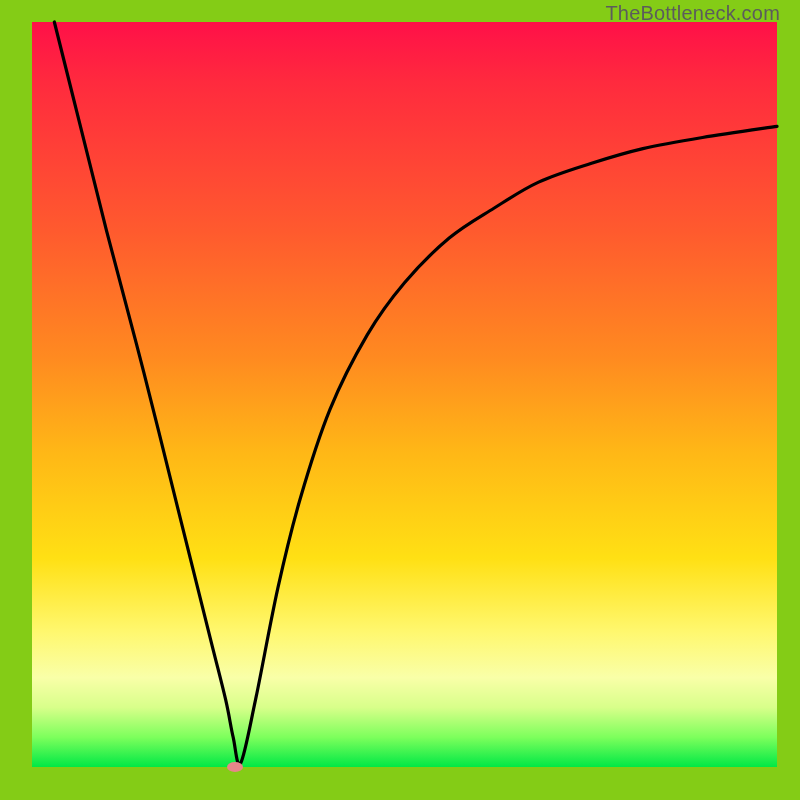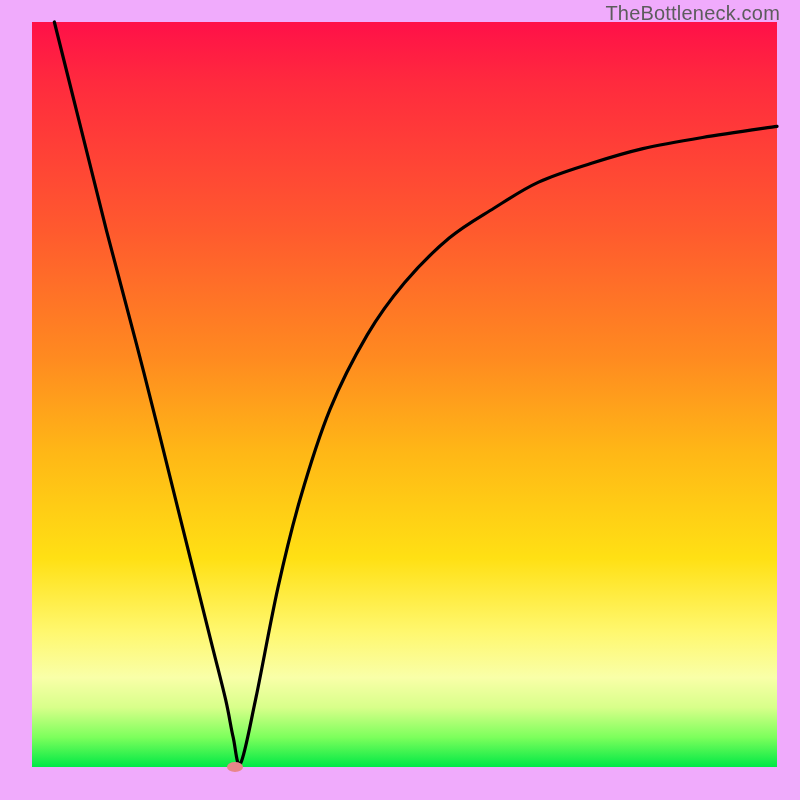"TheBottleneck.com" .frame { background: #f0abfc -> #84cc16 }
